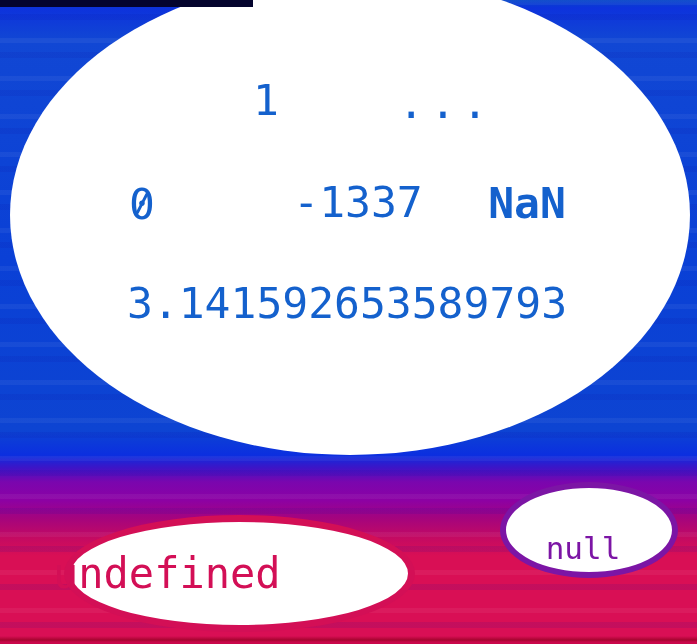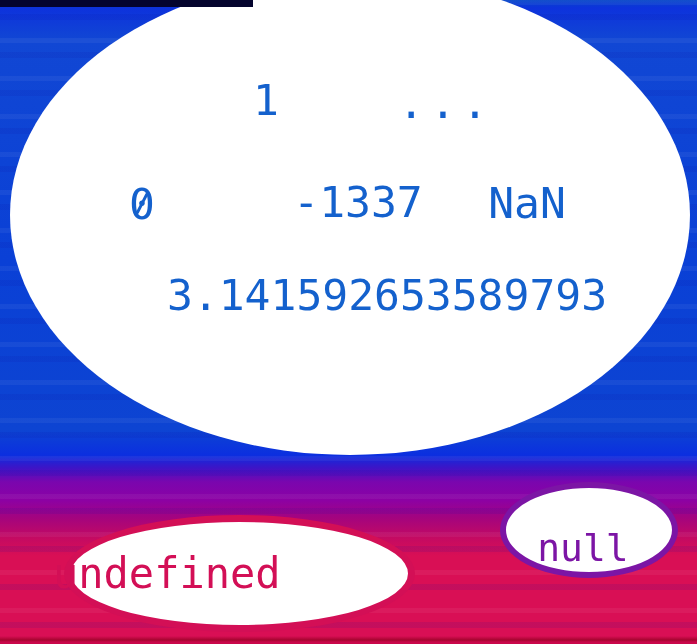"NaN" .num-nan { font-weight: none -> bold }
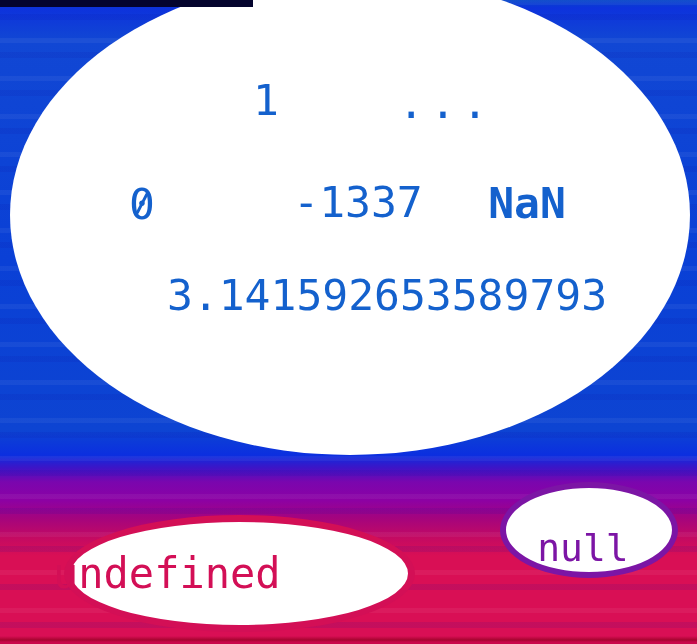"3.141592653589793" .num-pi { margin-left: 40px -> none; top: 320px -> 328px }
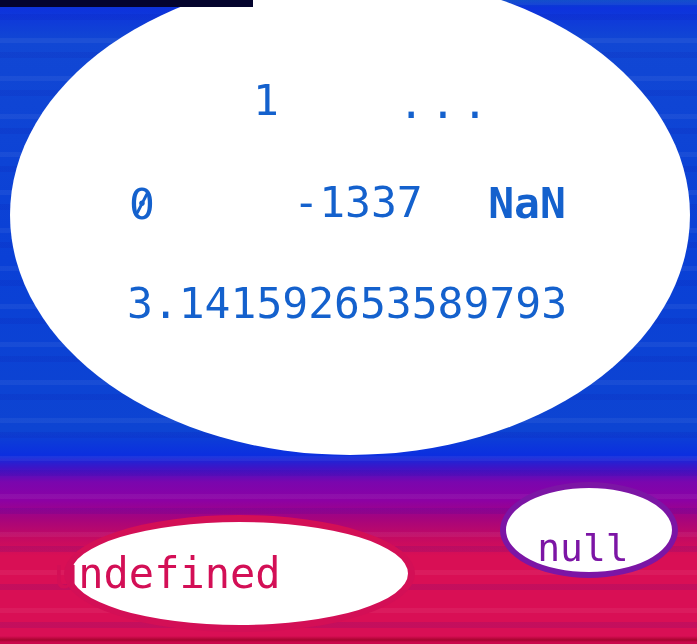"null" .null-label { font-size: 38px -> 31px }
